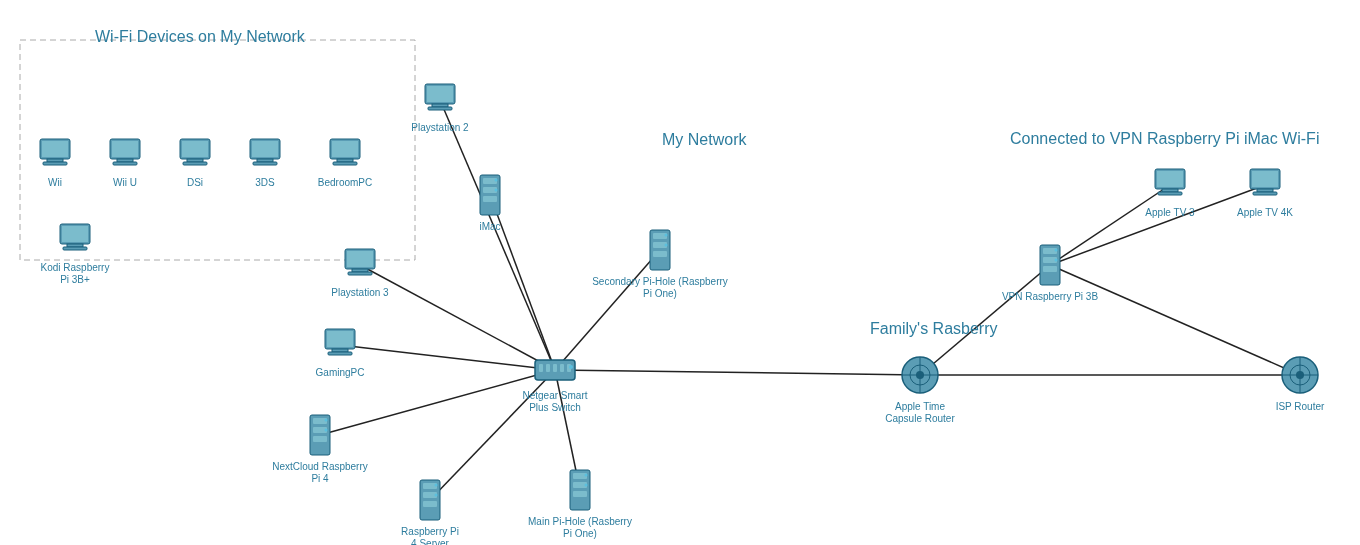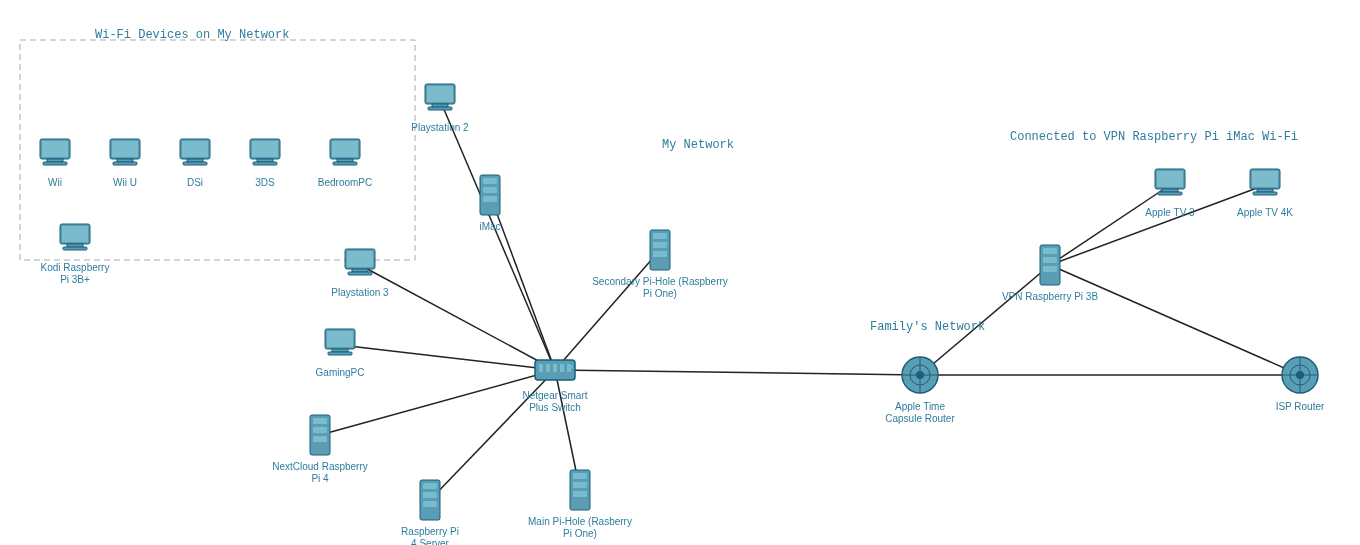"Wi-Fi Devices on My Network" .section-label { font-family: Liberation Mono, monospace -> none; font-size: 12px -> 16px }
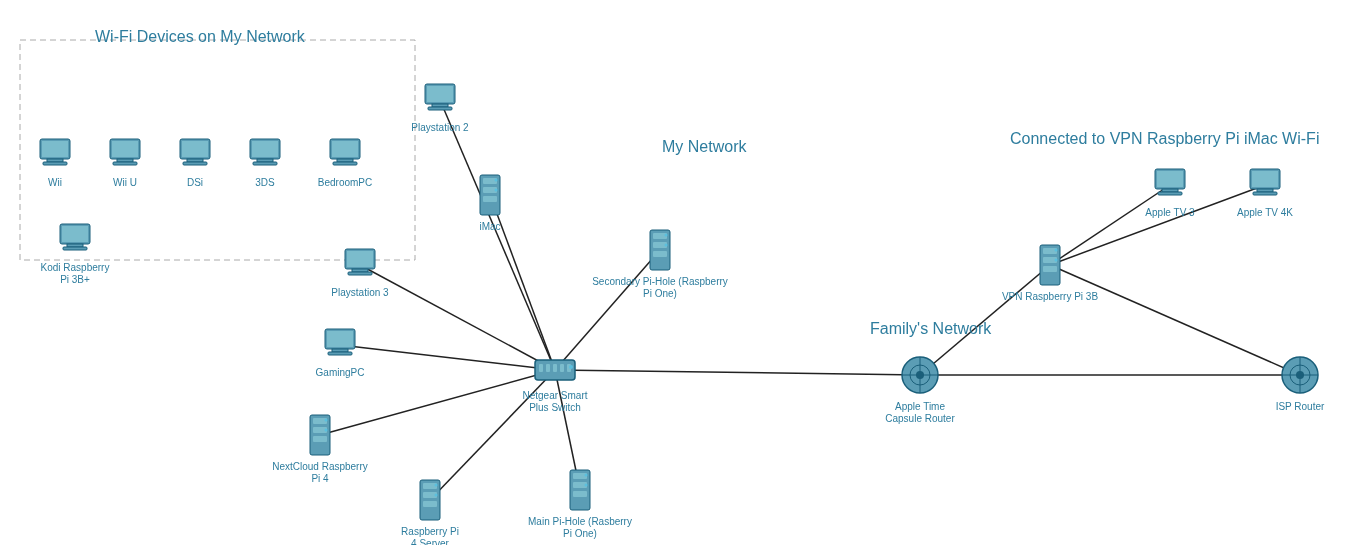"My Network" div.section-label { margin-top: 7px -> none }
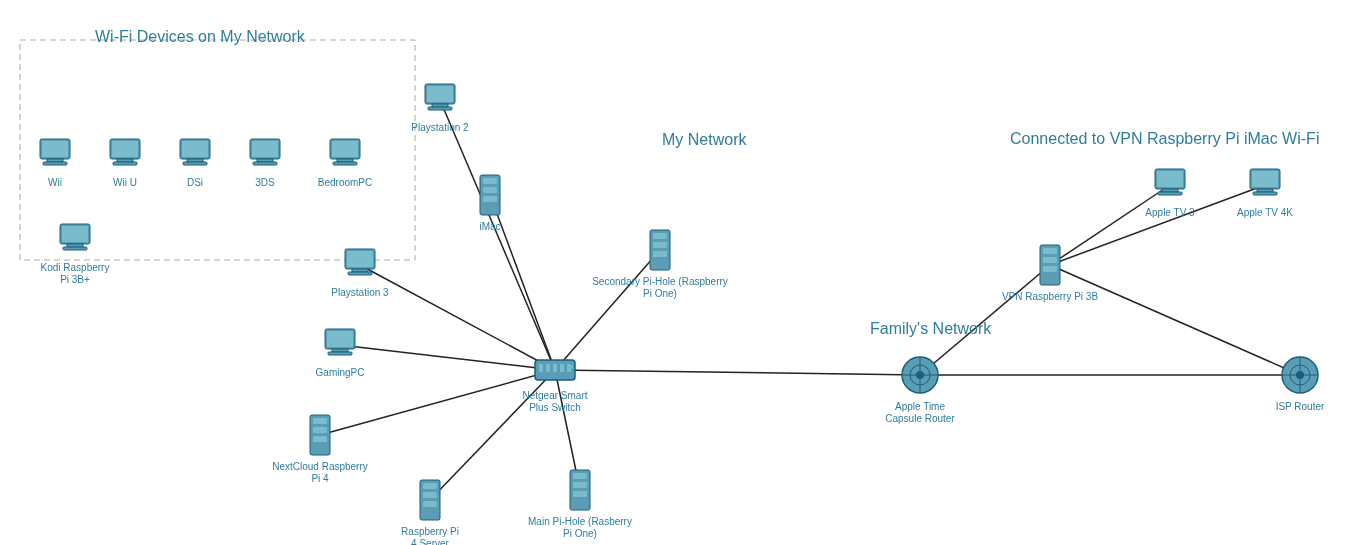"Family's Network" div.section-label { text: Network -> Rasberry }
